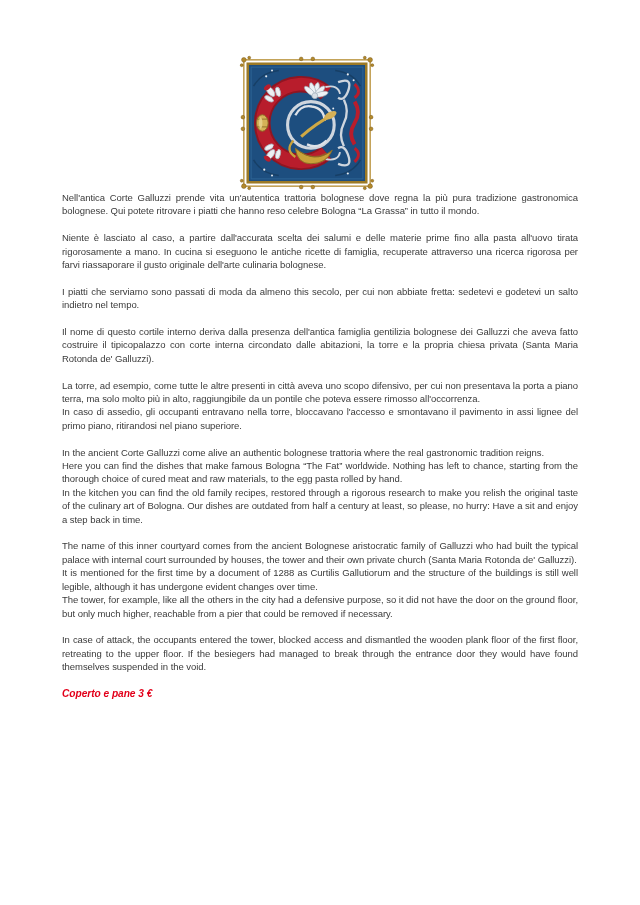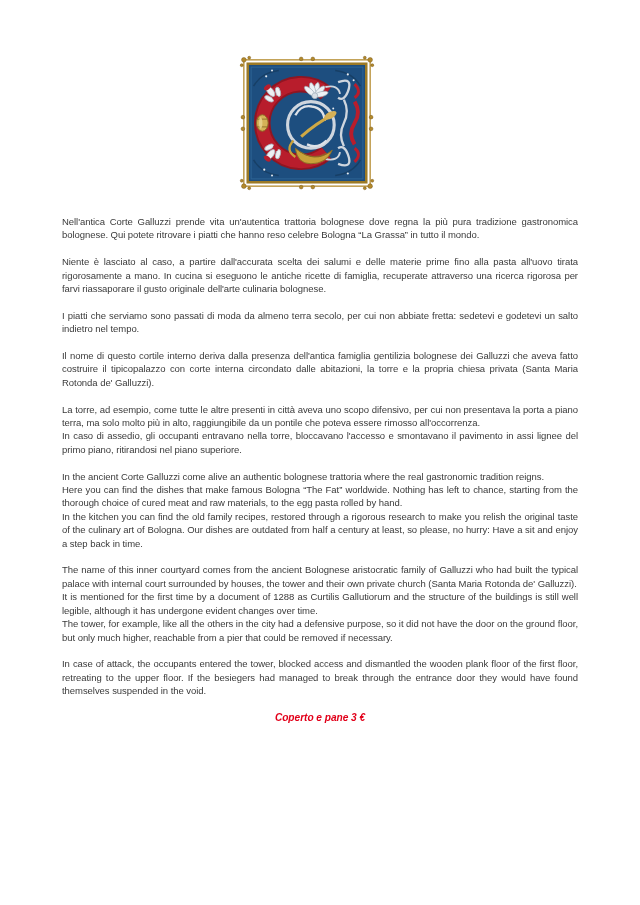"Nell'antica Corte Galluzzi prende vita" .text-block { margin-top: 24px -> none }
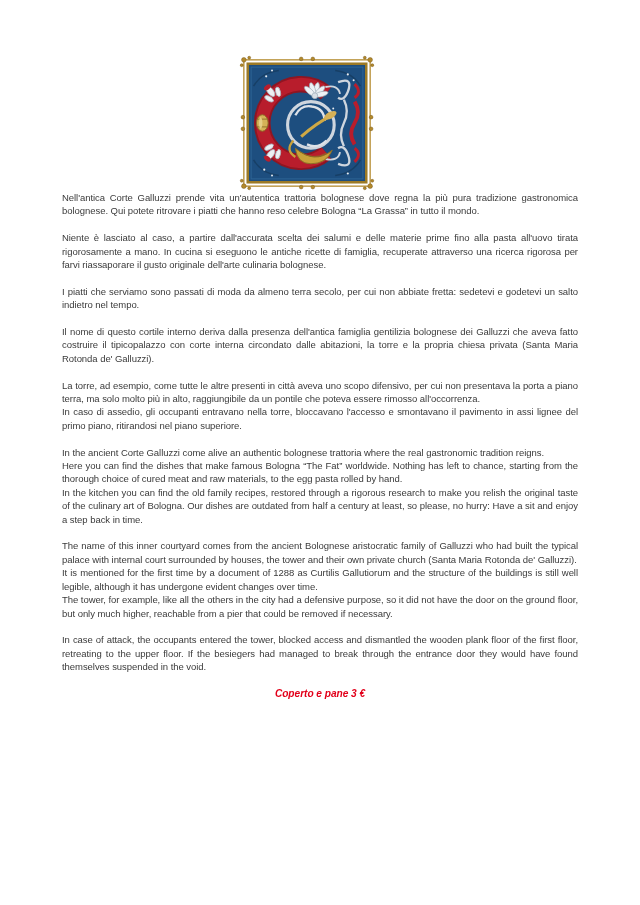"I piatti che serviamo sono" p { text: terra -> this }
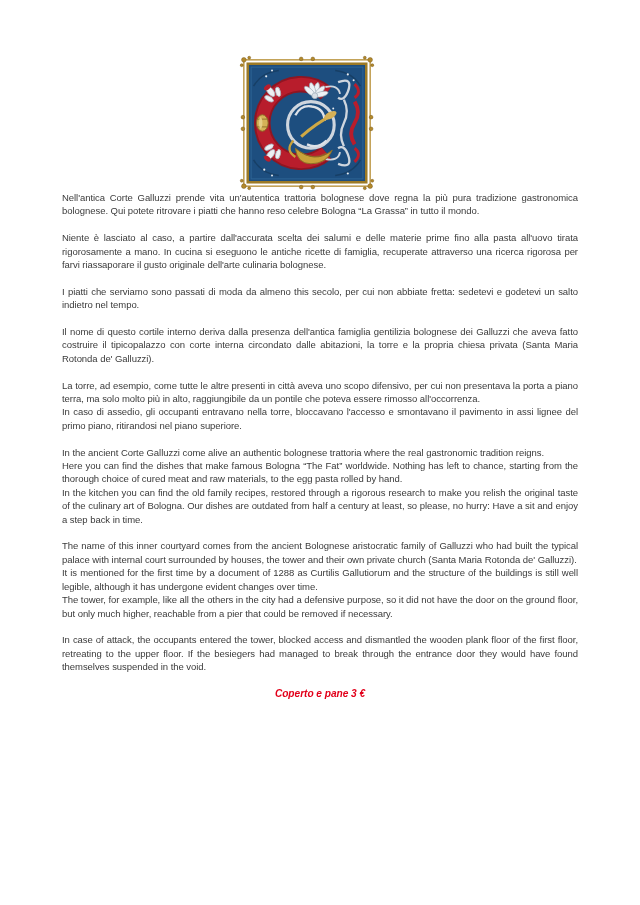"Coperto e pane 3 €" .footer { text-align: center -> left }
